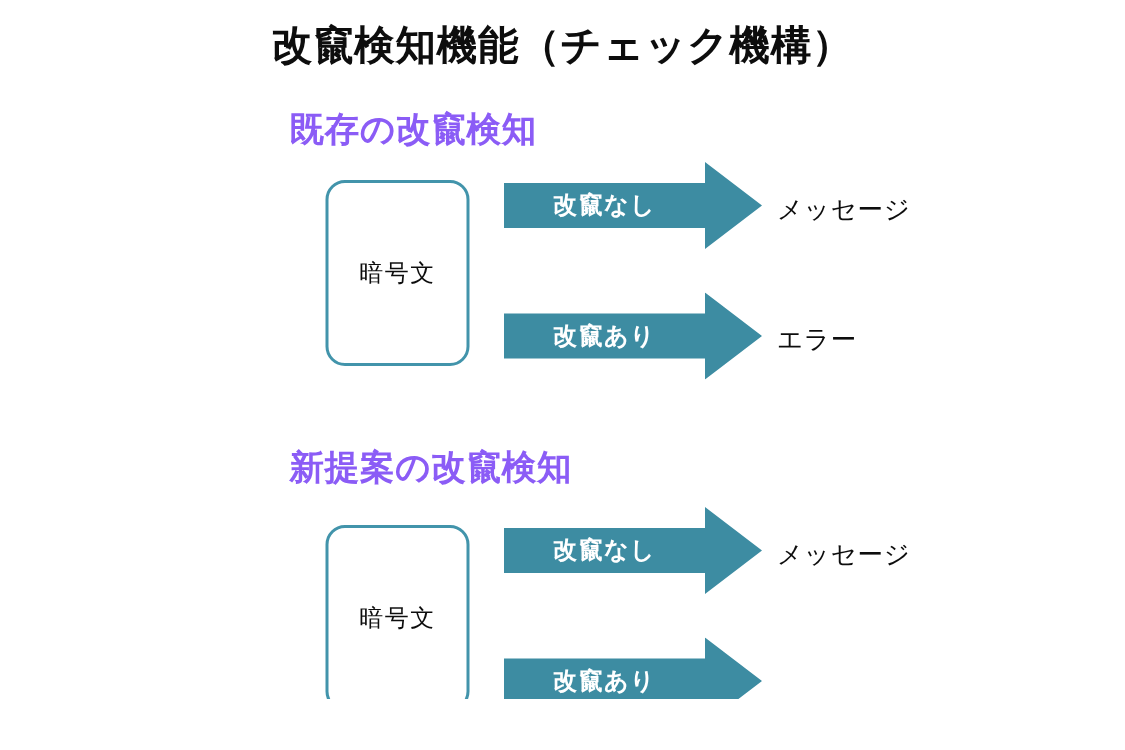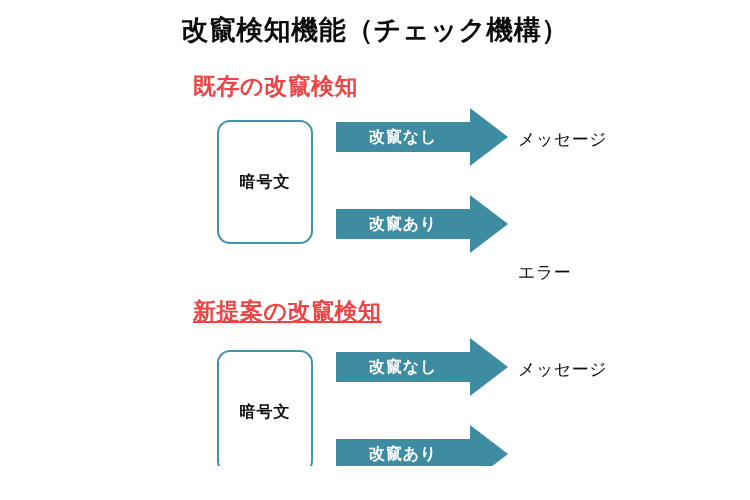"既存の改竄検知" .section-title { color: #ef4444 -> #8b5cf6 }
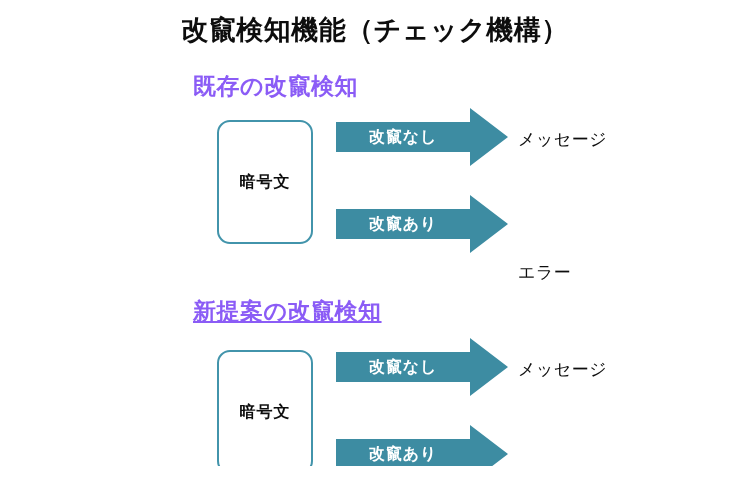"暗号文" .cipher-box-label { font-weight: bold -> normal }
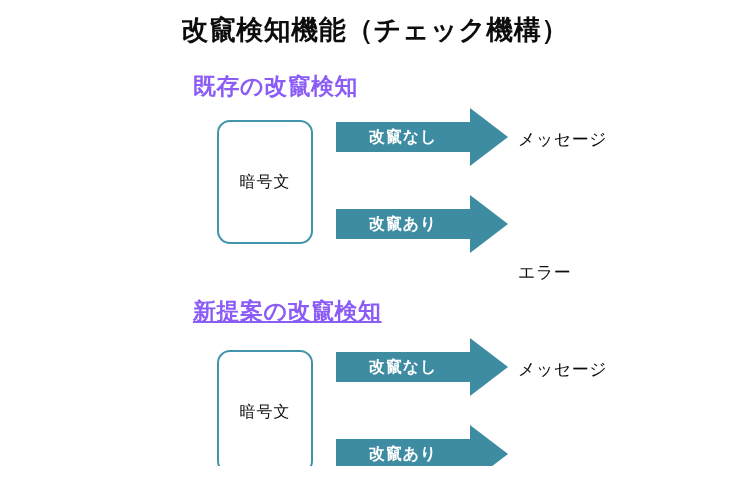"エラー" .output-label.row-2 { margin-top: 46px -> none }
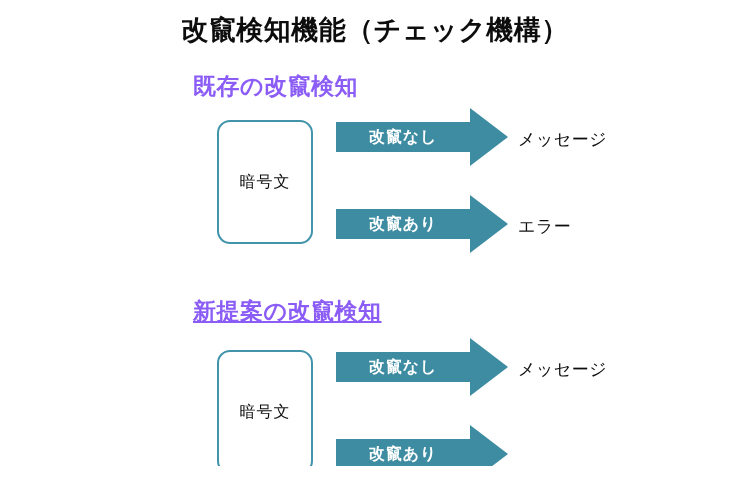"新提案の改竄検知" .section-title.bottom { text-decoration: underline -> none }
